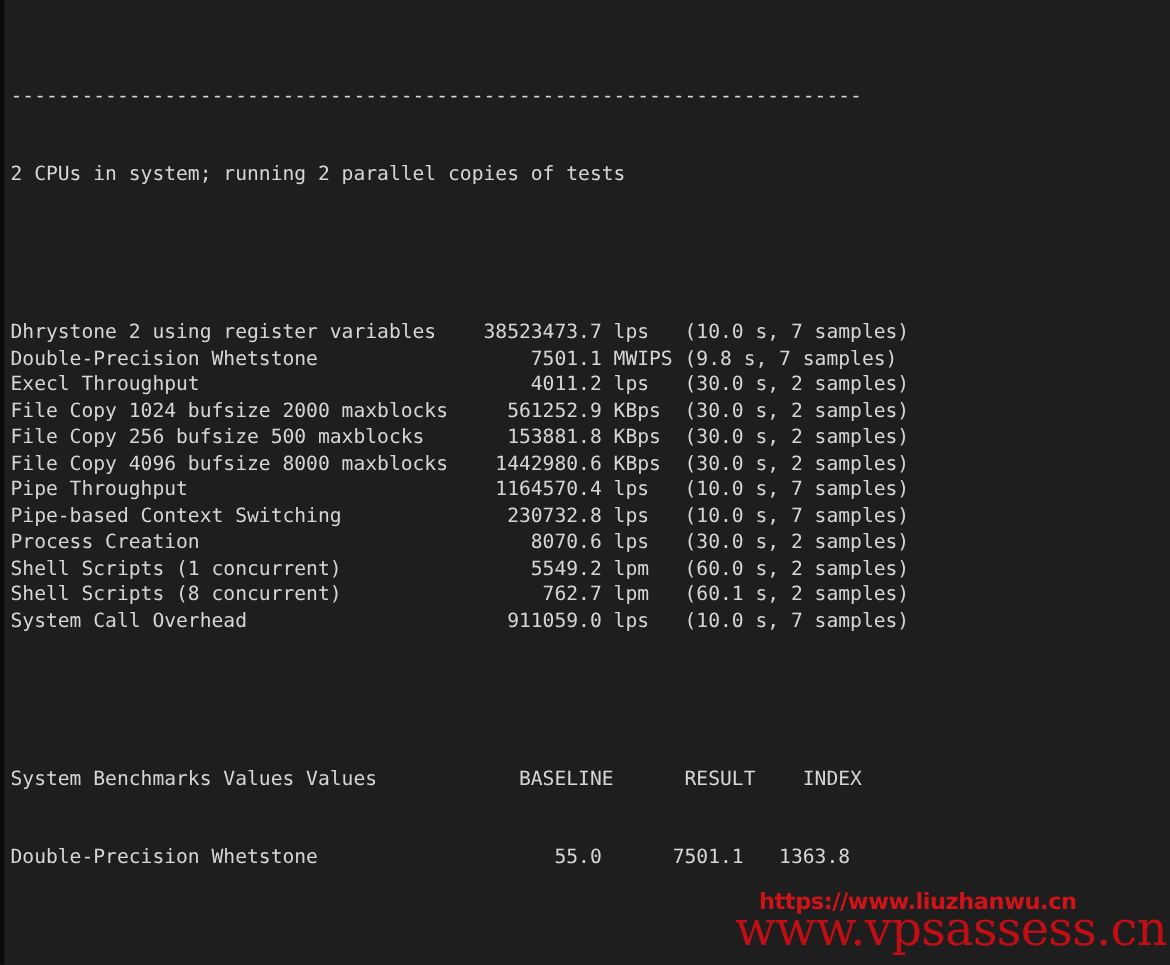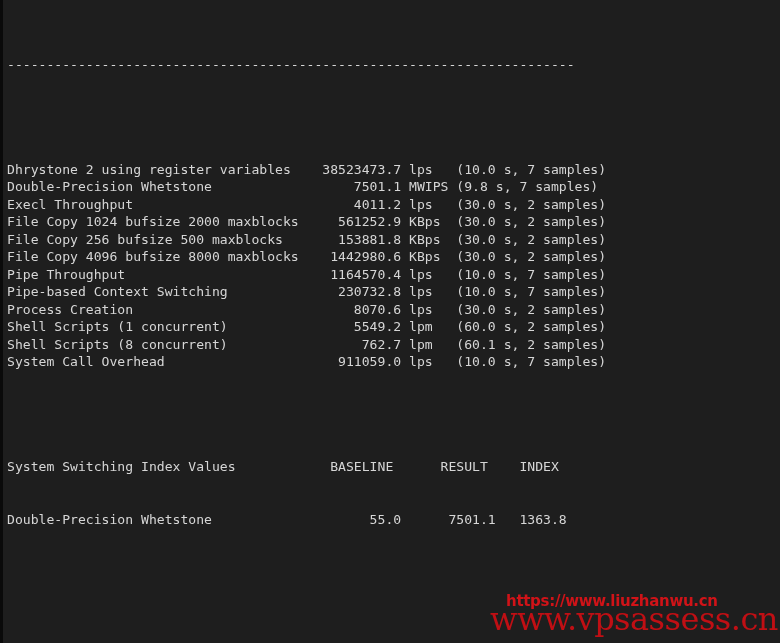"2 CPUs in system; running" div.line { html: none -> <div>2 CPUs in system; running 2 parallel copies of tests</div> }
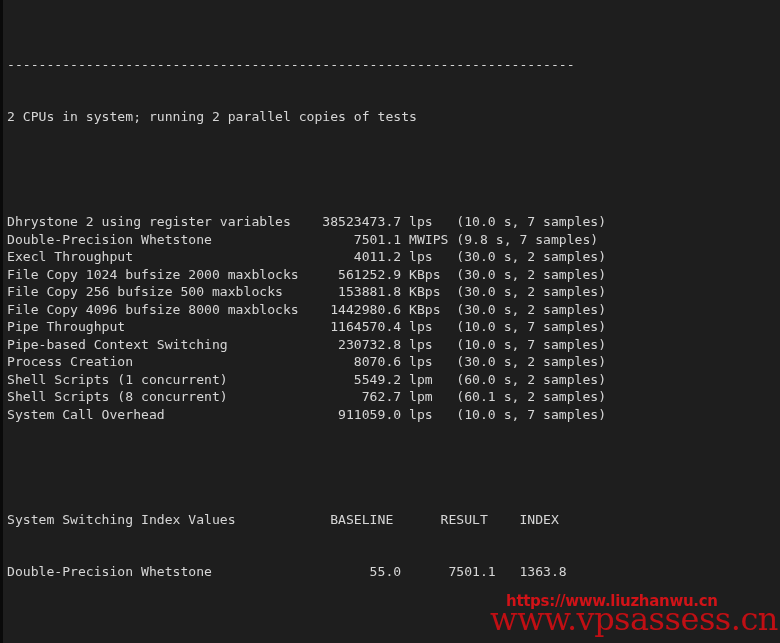"System Switching Index Values BASELINE" div.line { text: Switching Index -> Benchmarks Values }
